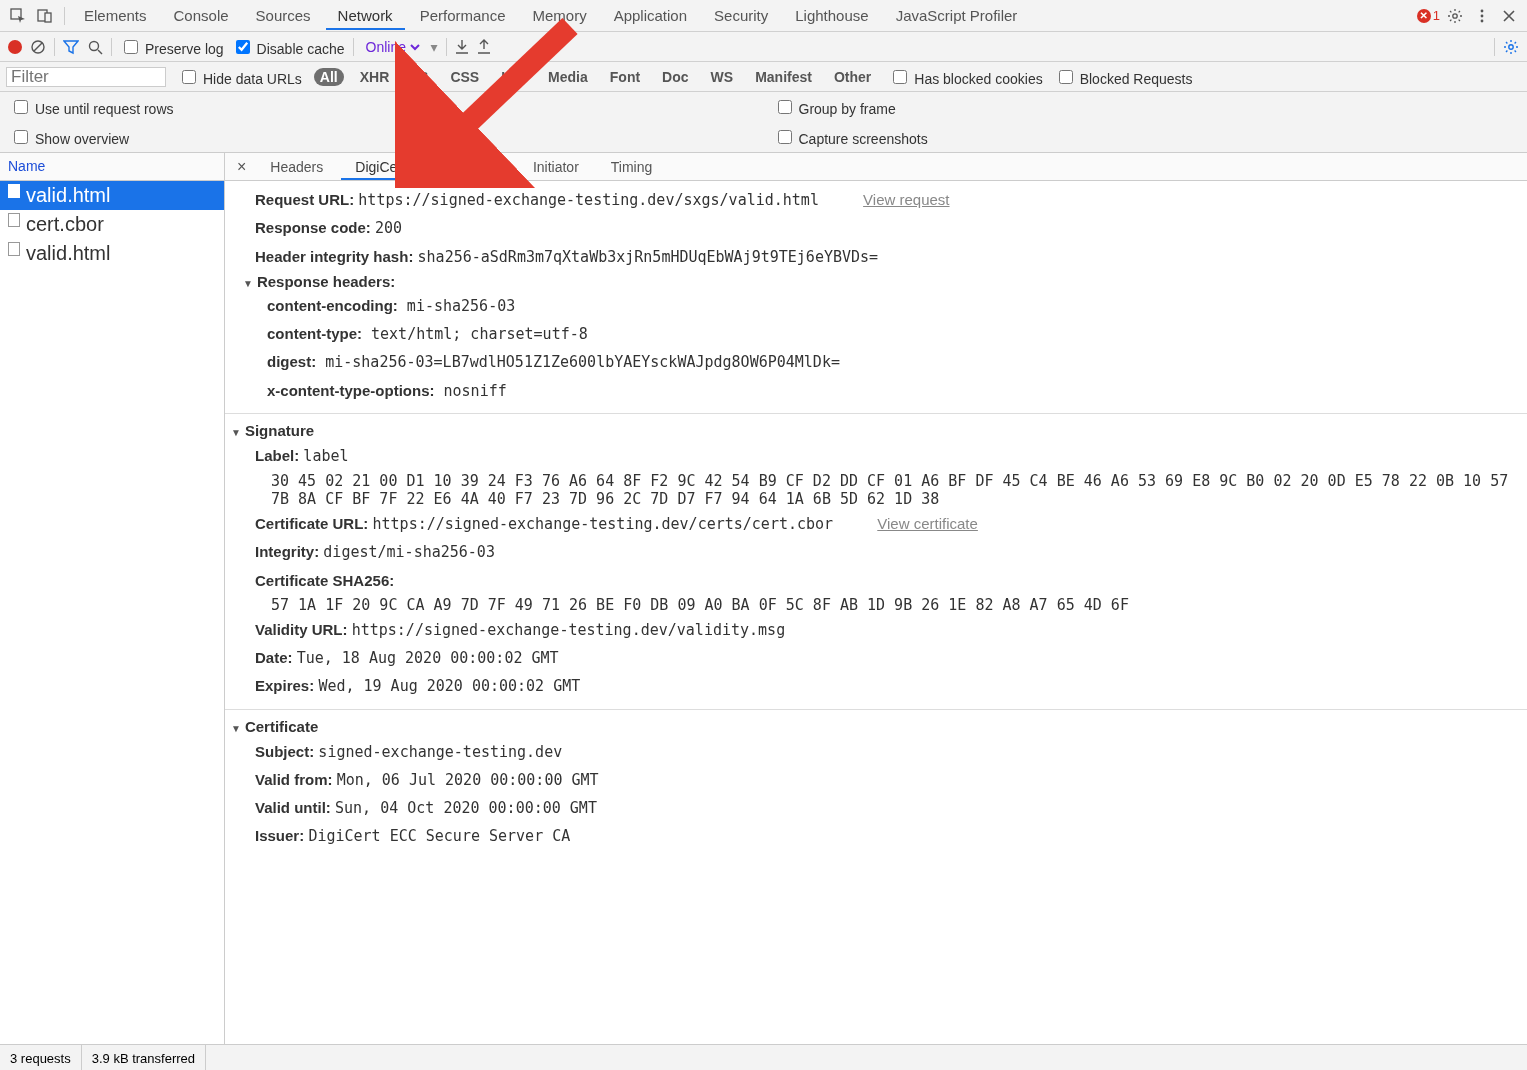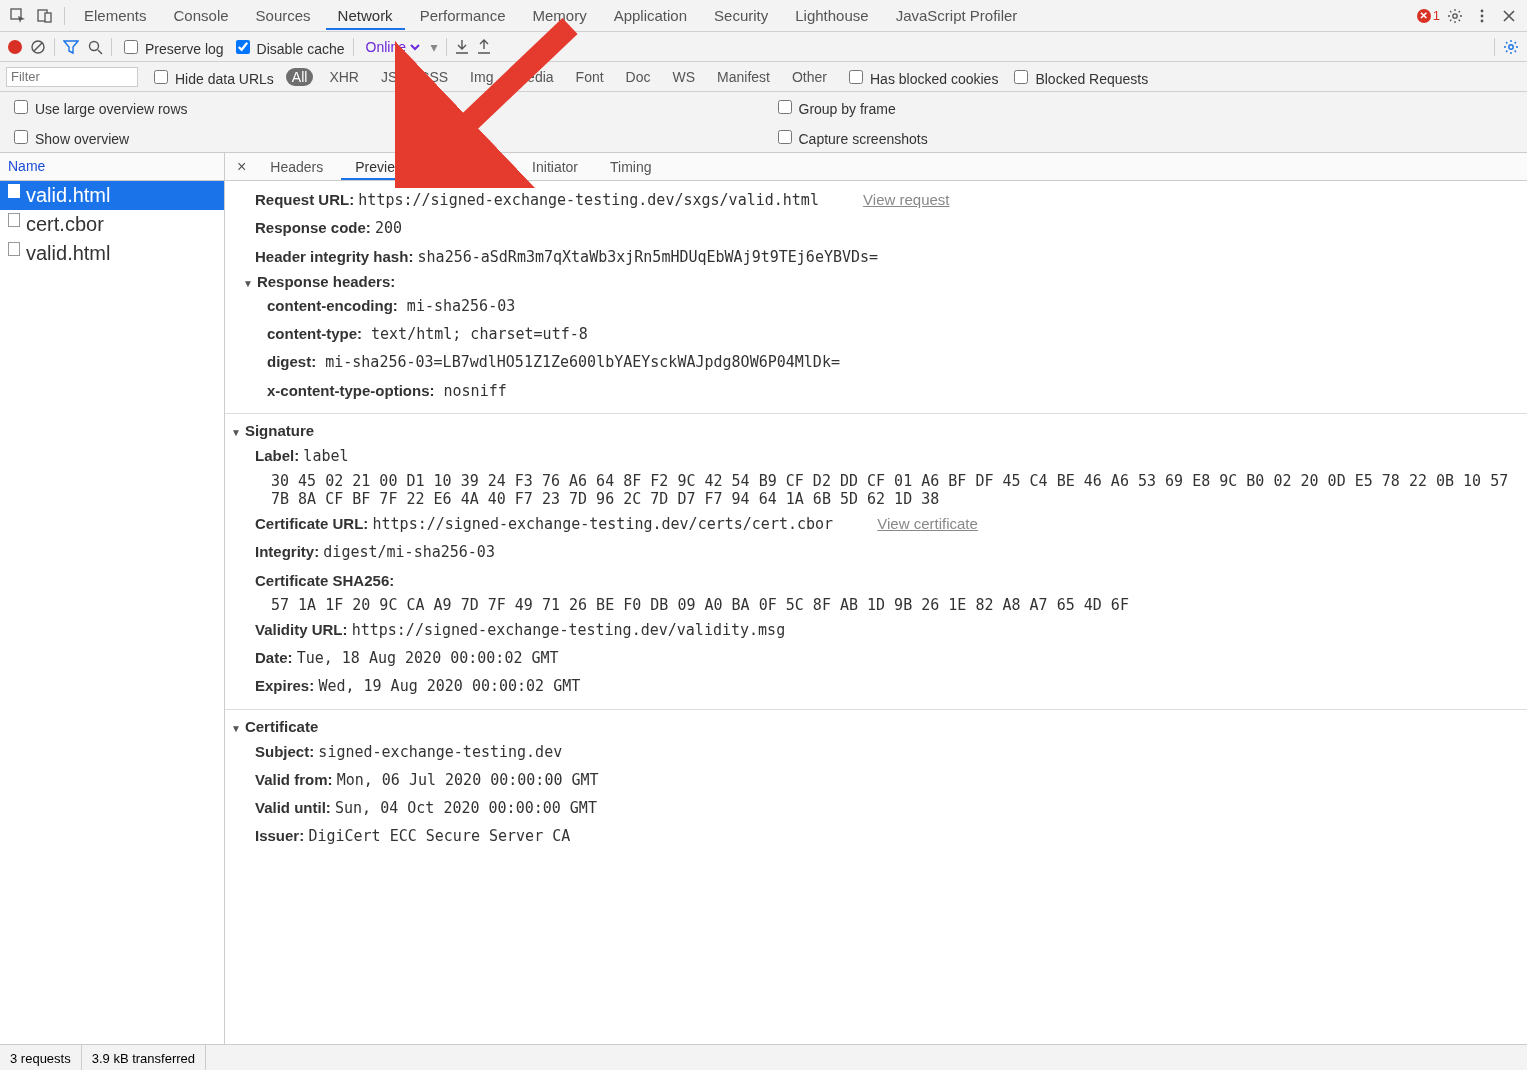"Filter" .filter-bar input.filter { font-size: 13px -> 17px; width: 132px -> 160px }
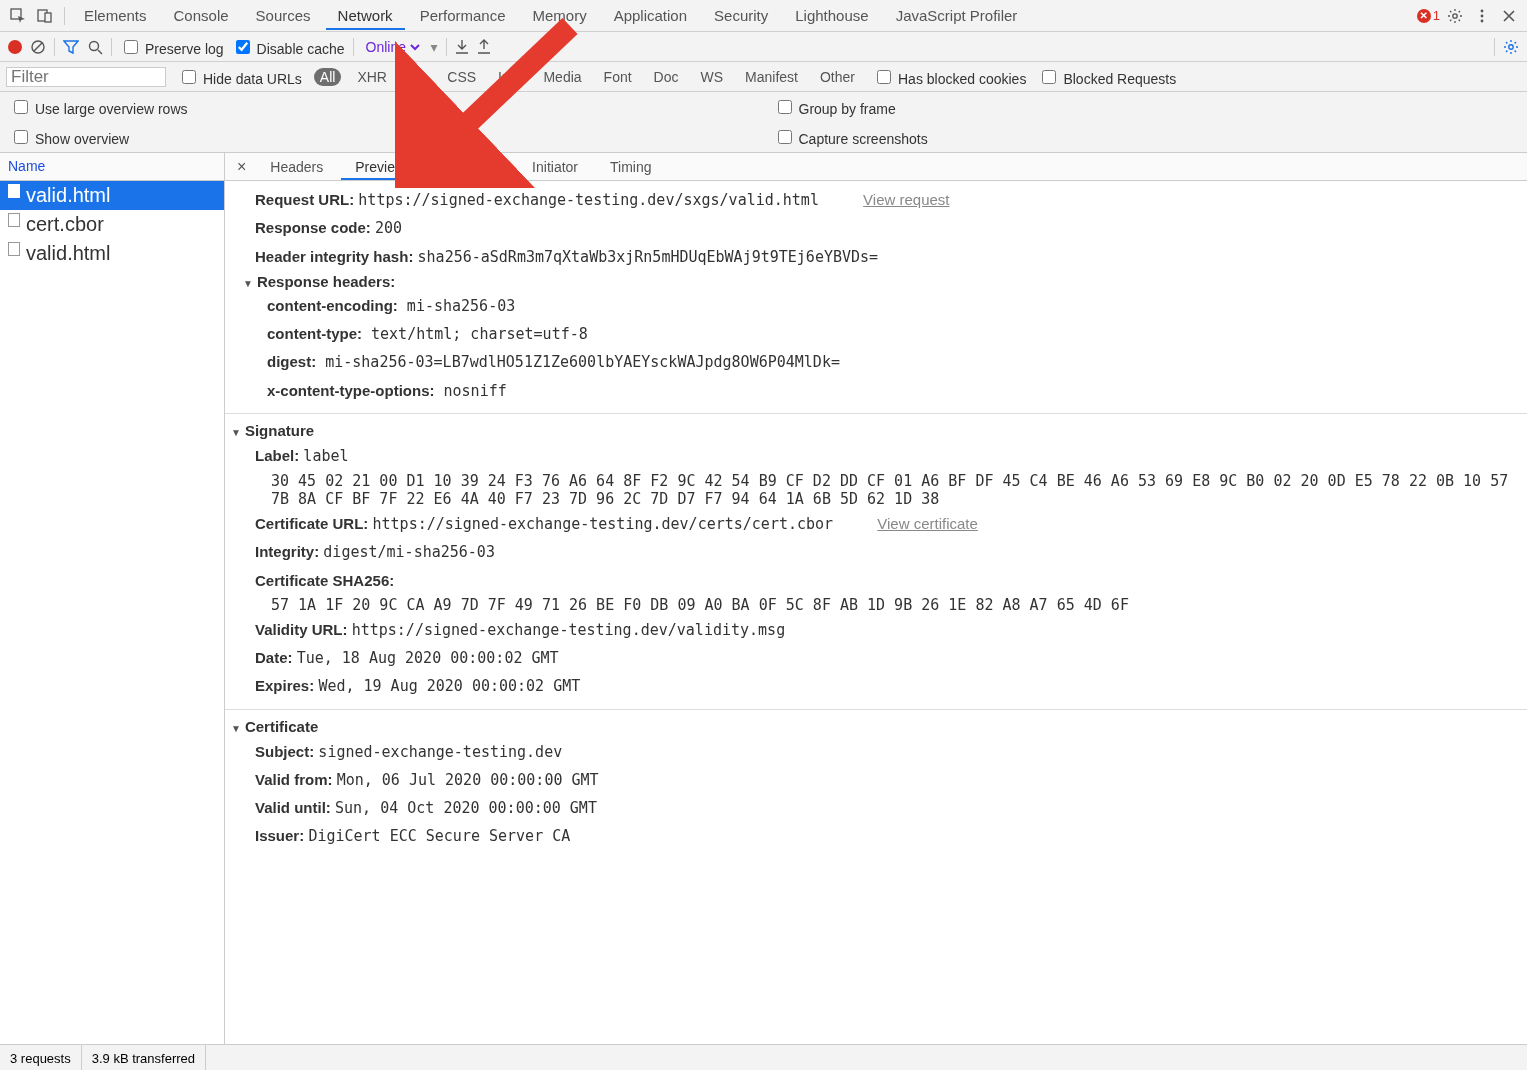"All" .filter-bar .group { font-weight: none -> bold }
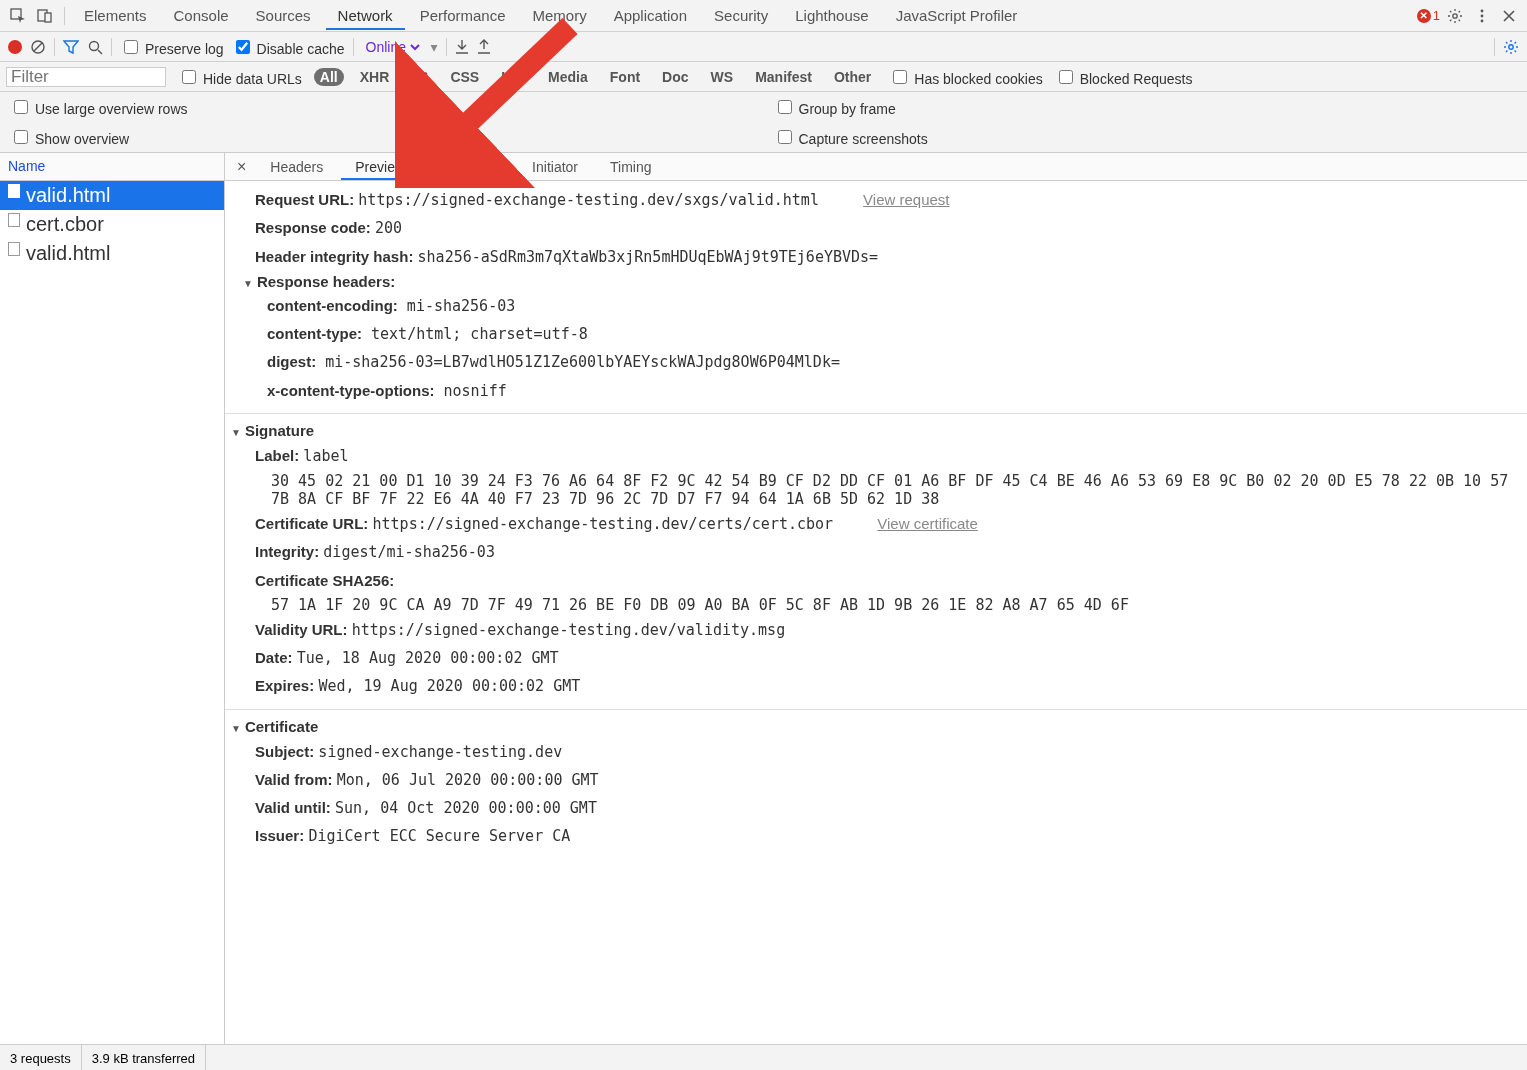"Use large overview rows" span { text: large overview -> until request }
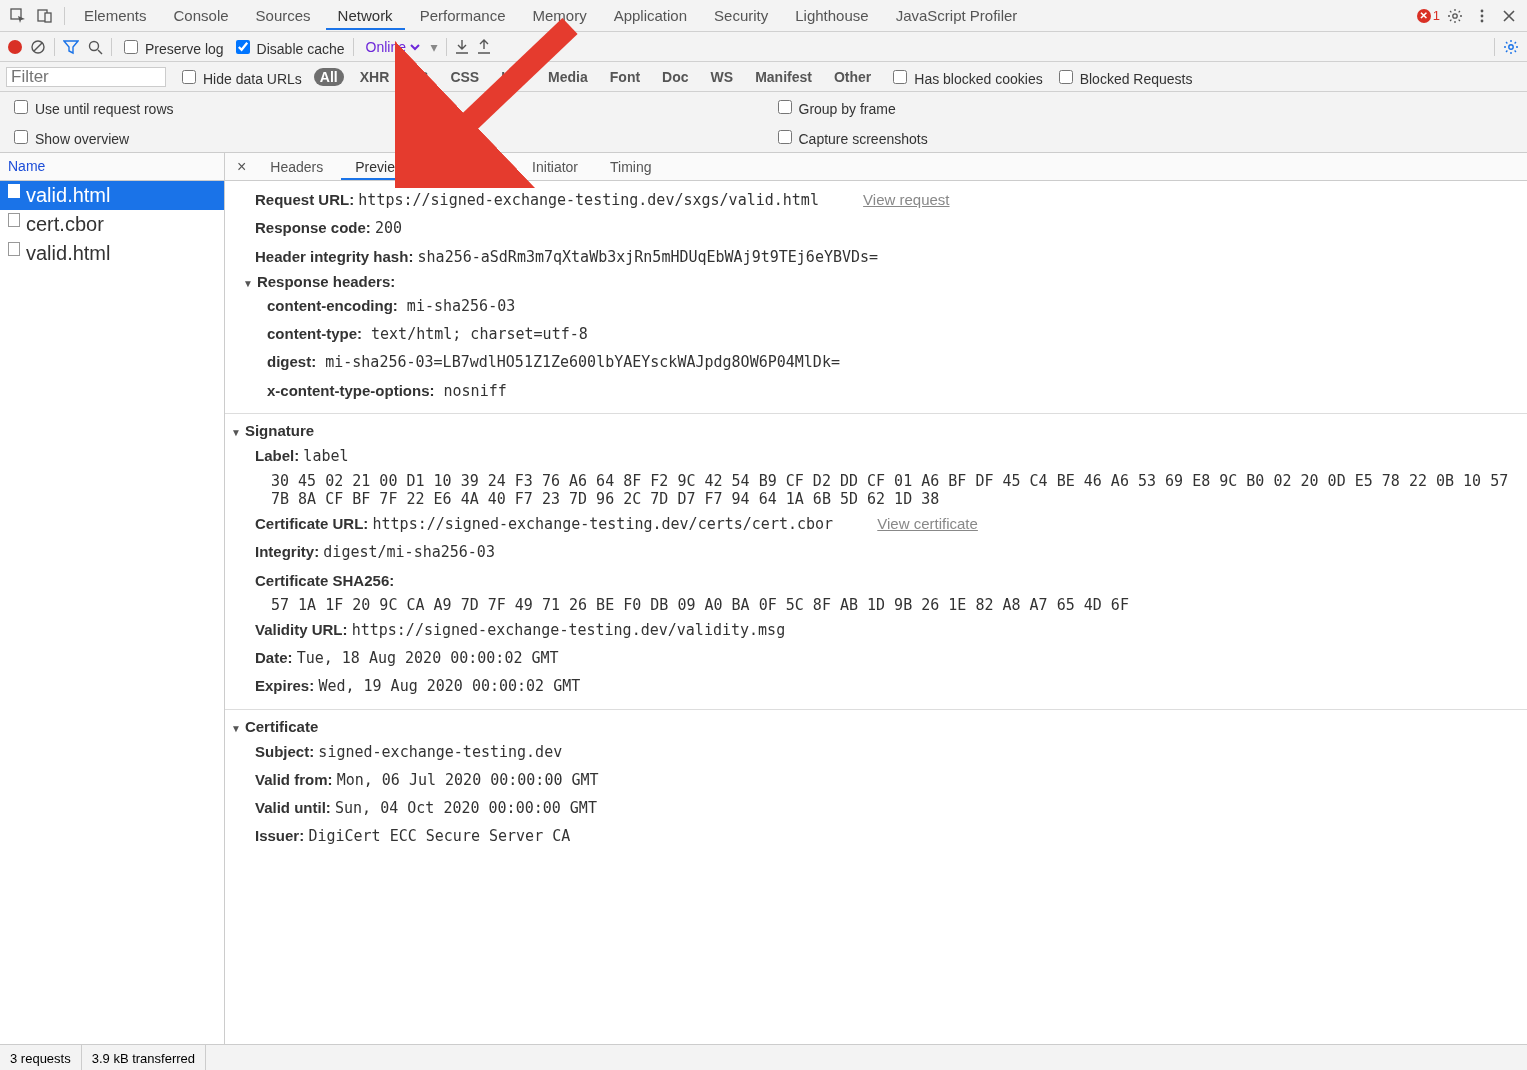"Preview" span.stab { text: Preview -> DigiCert }
